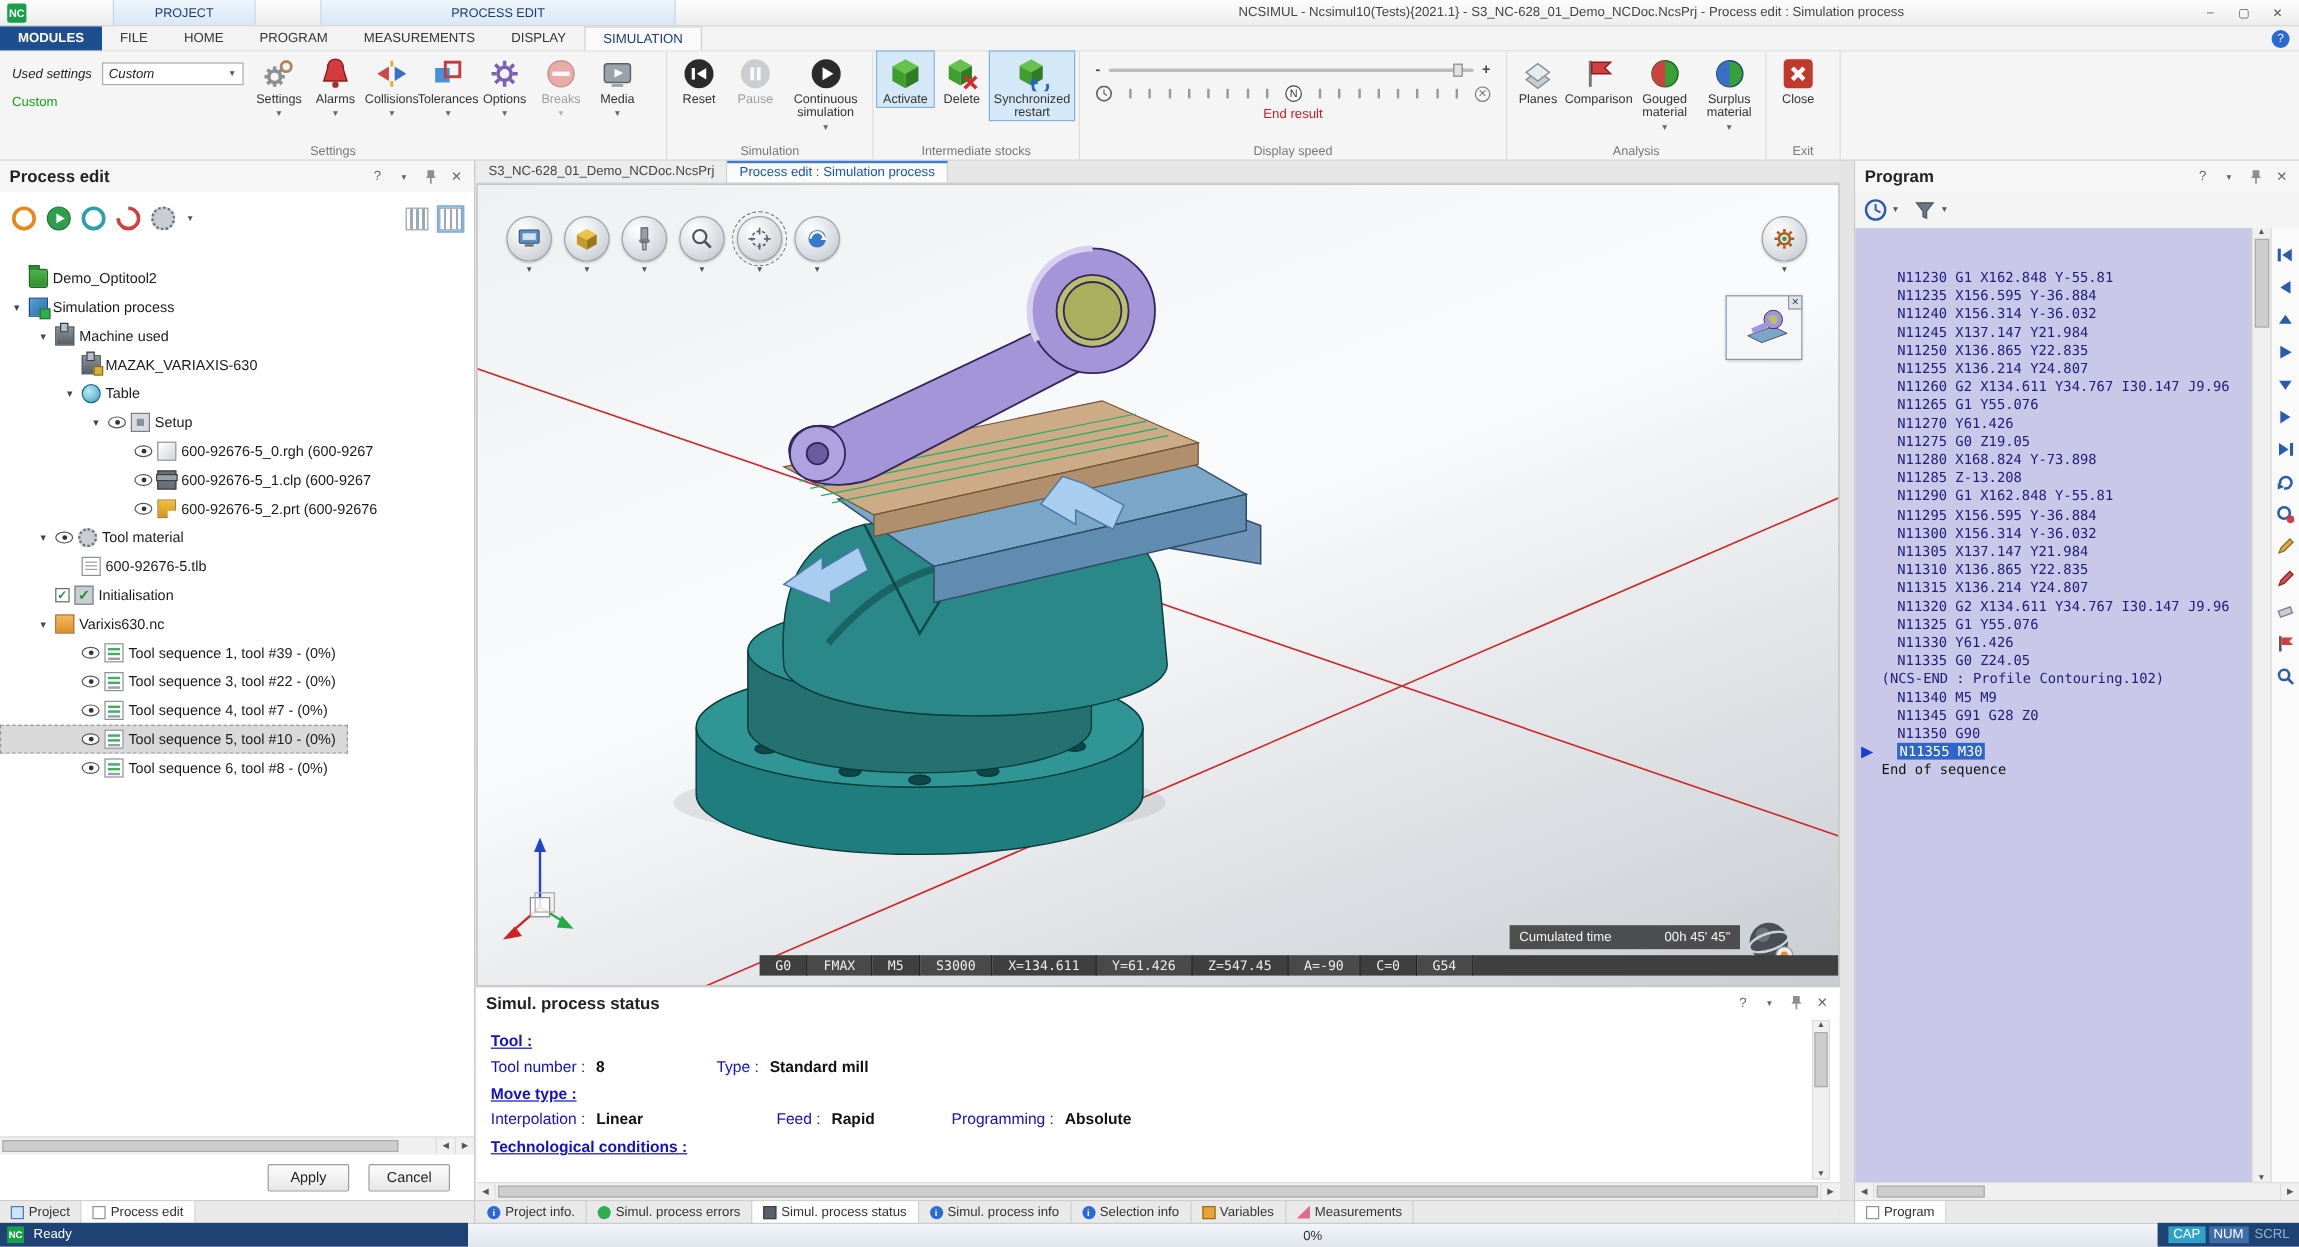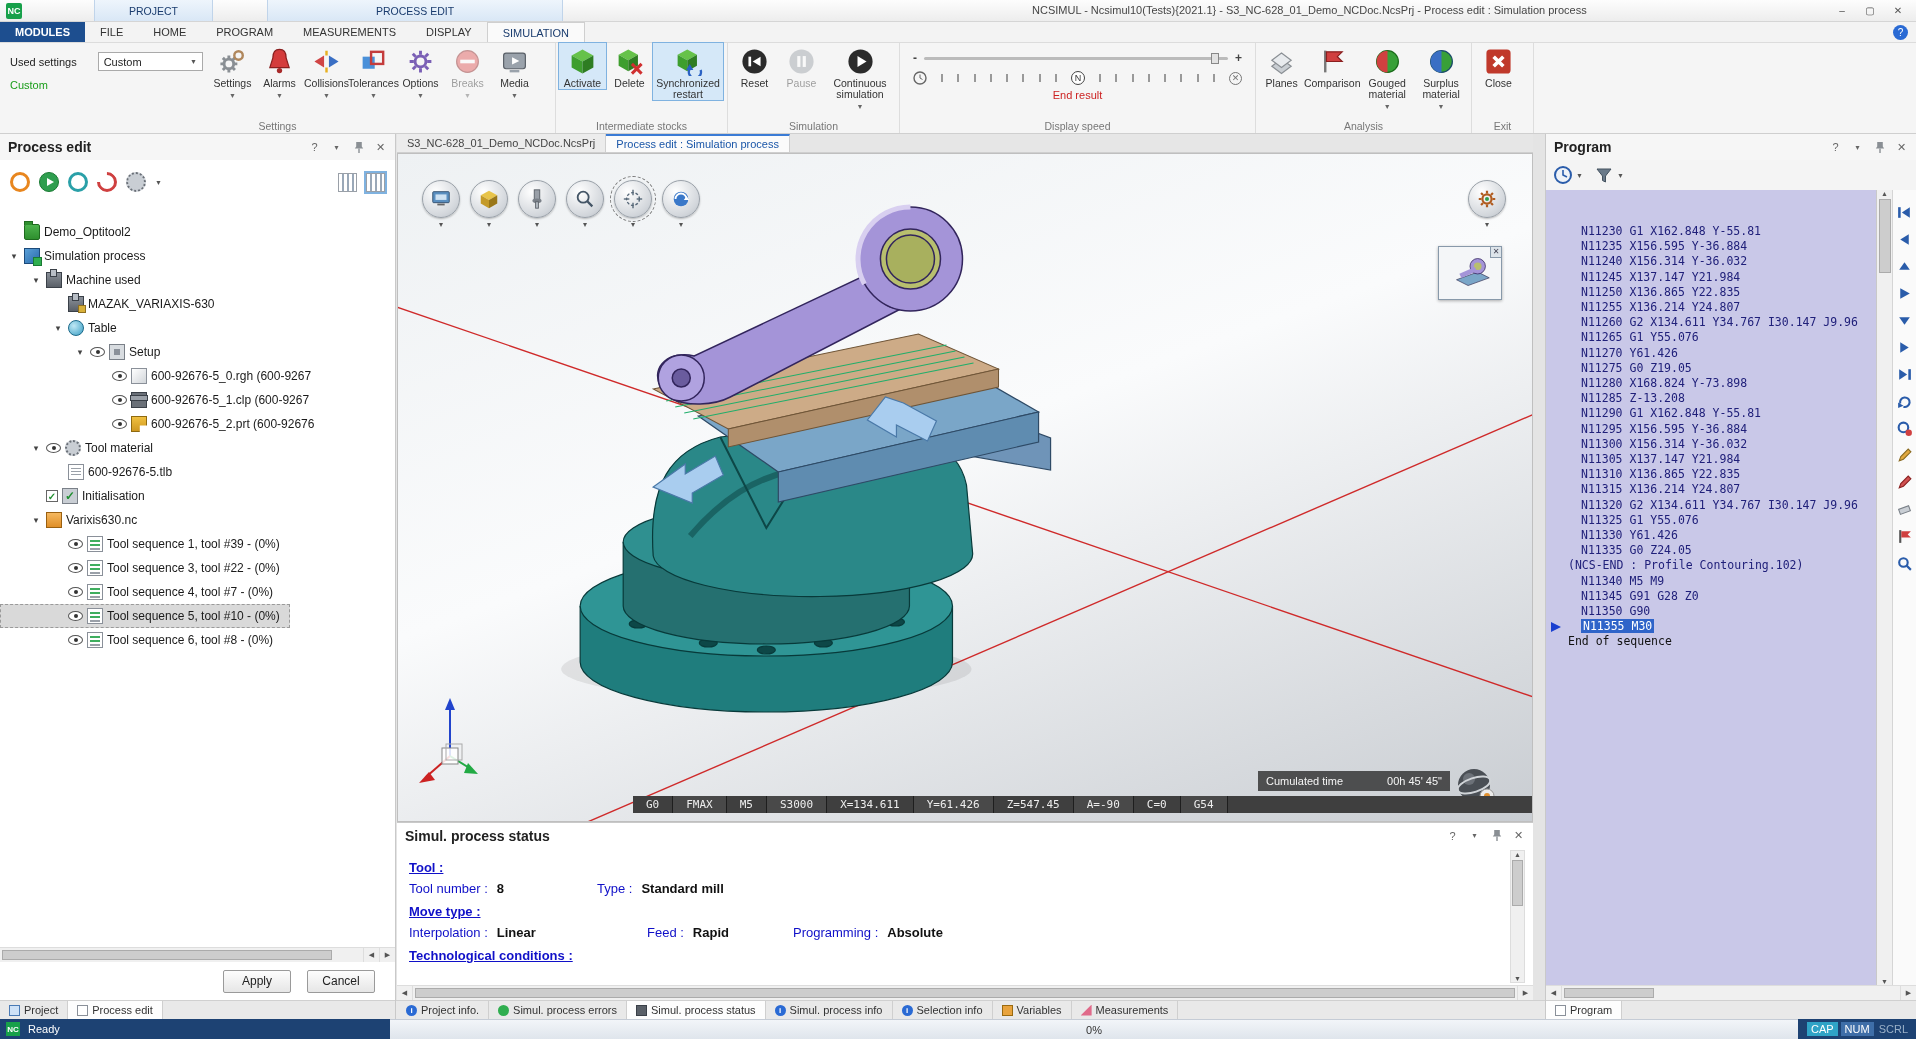"Used settings" .us-row { font-style: none -> italic; gap: 21px -> 8px }
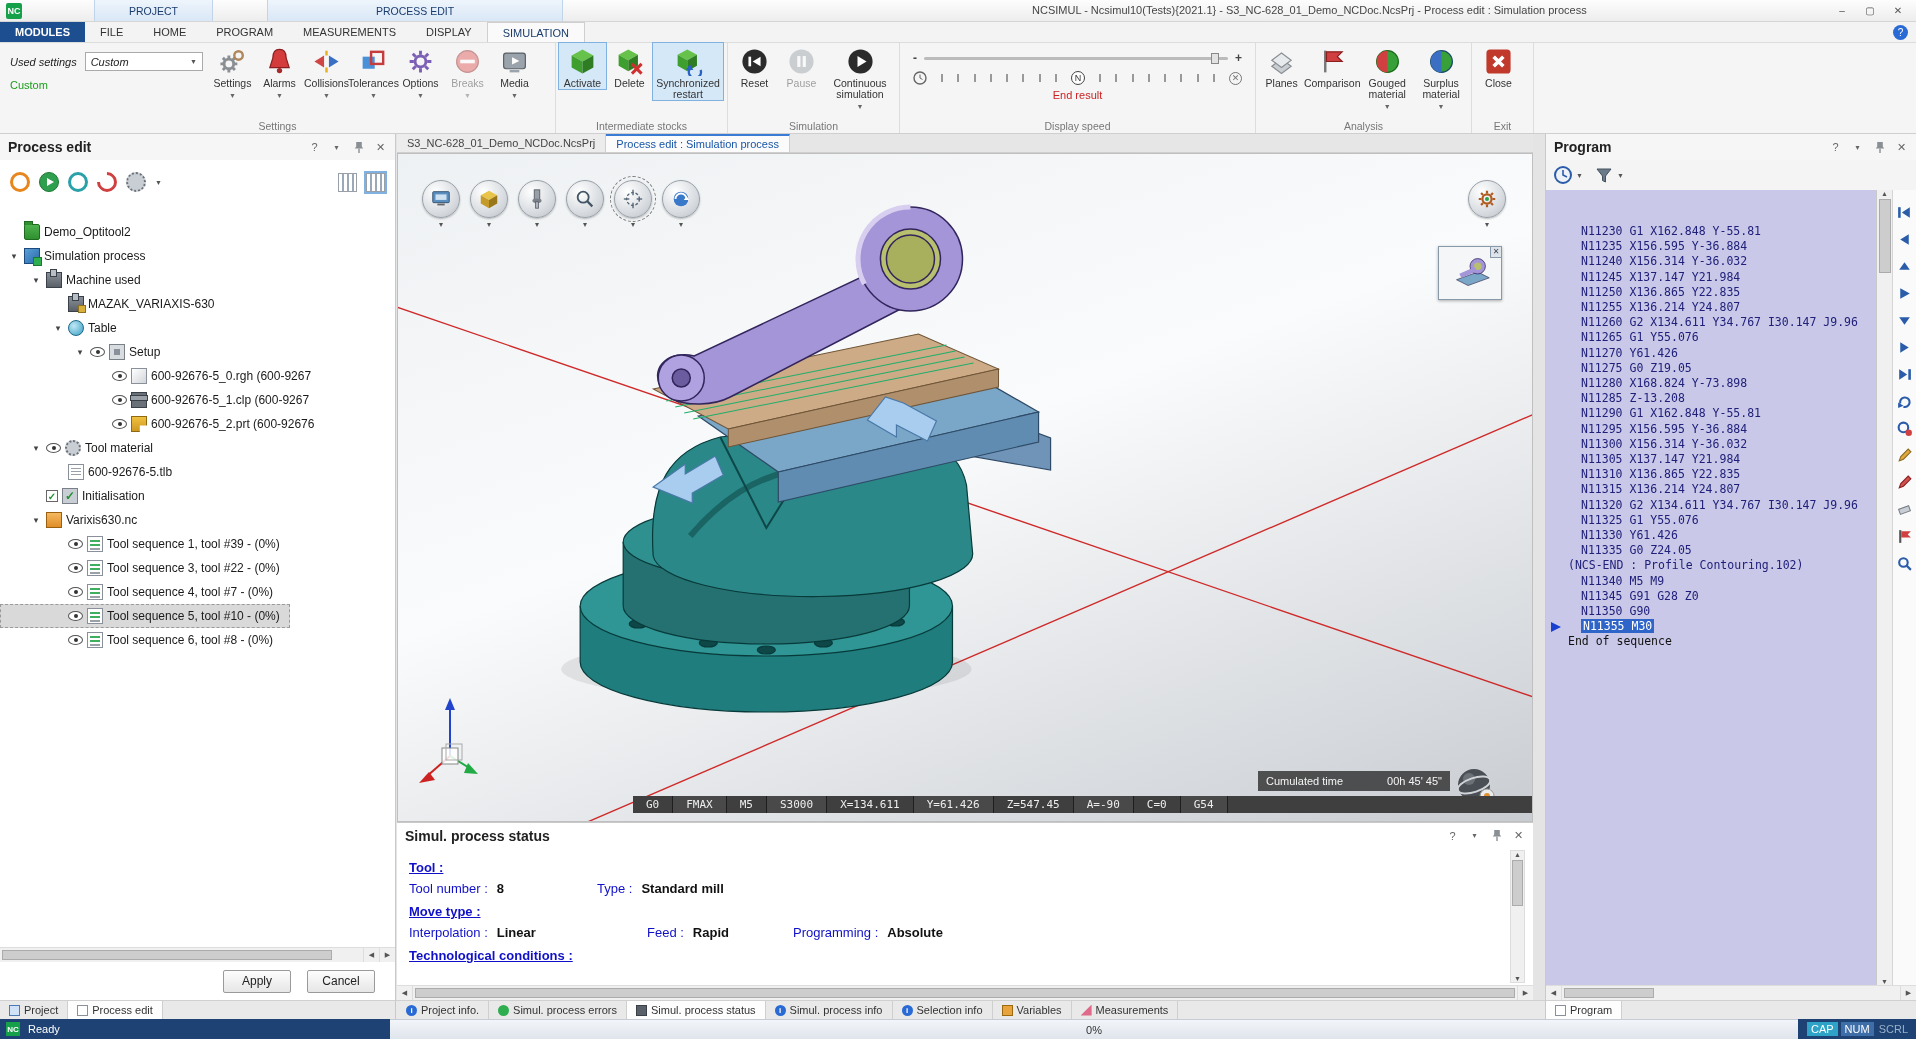"Activate" div.rgroup { order: before "Reset" -> after "Reset" }
